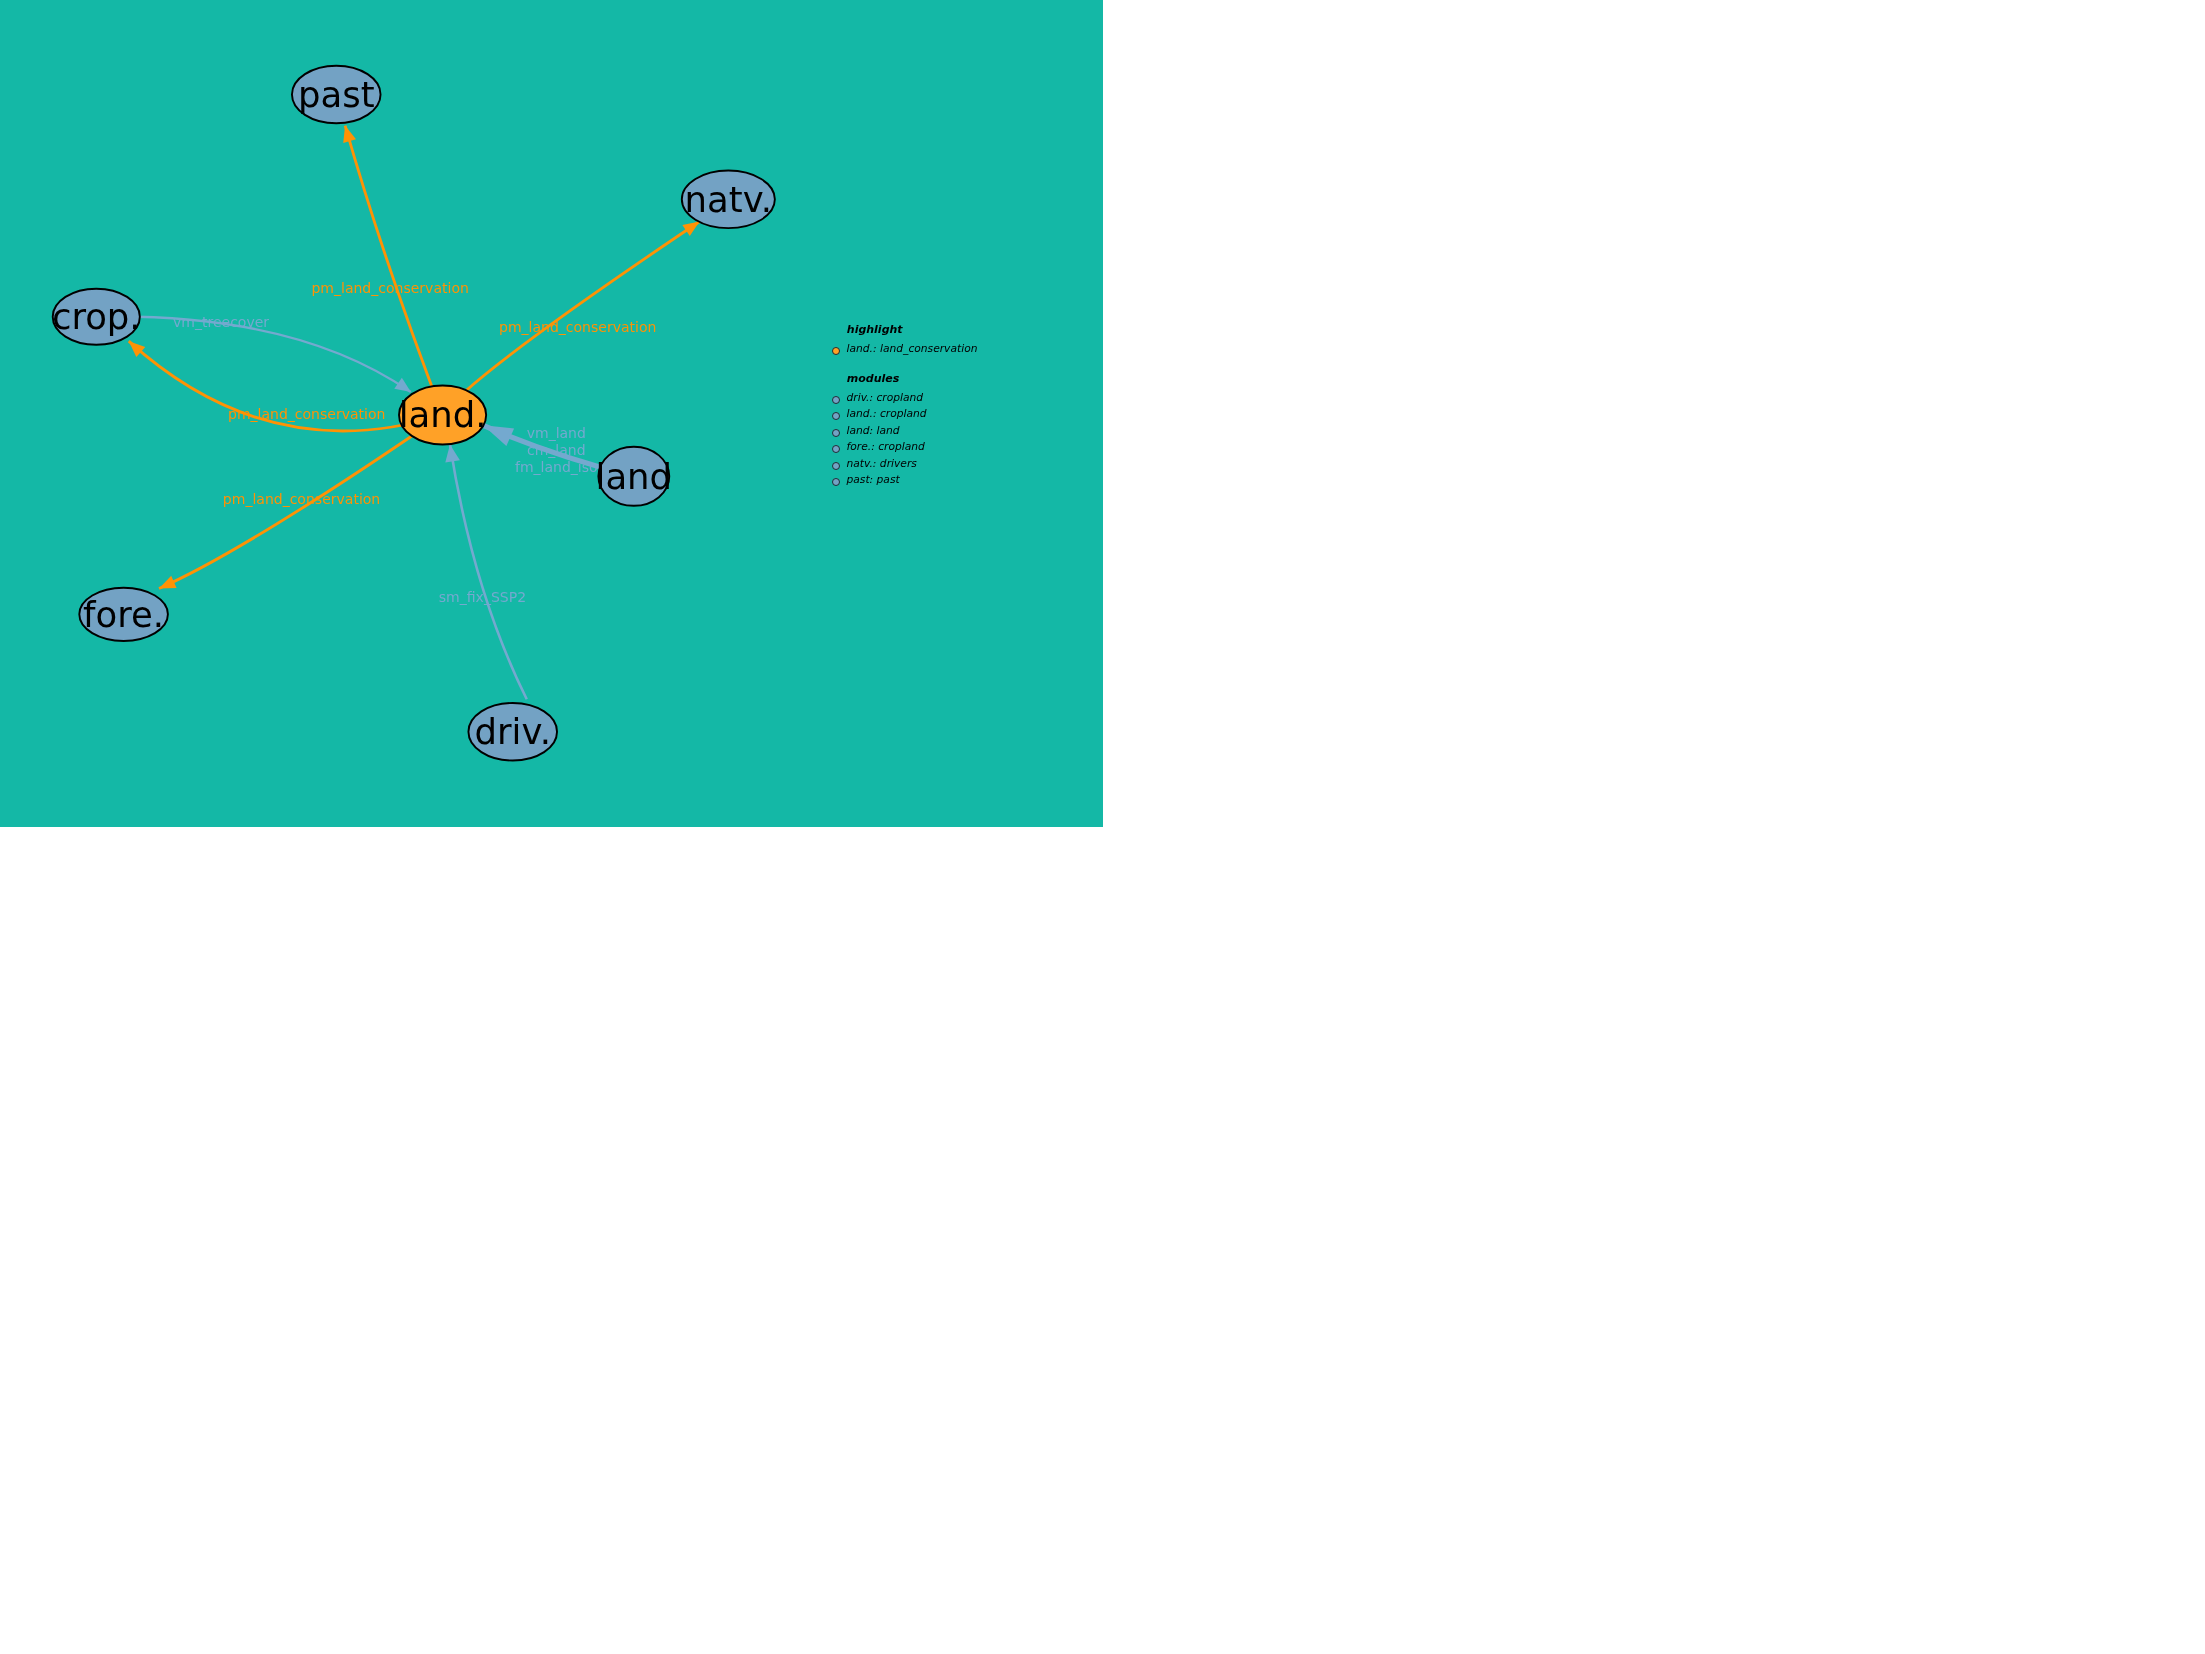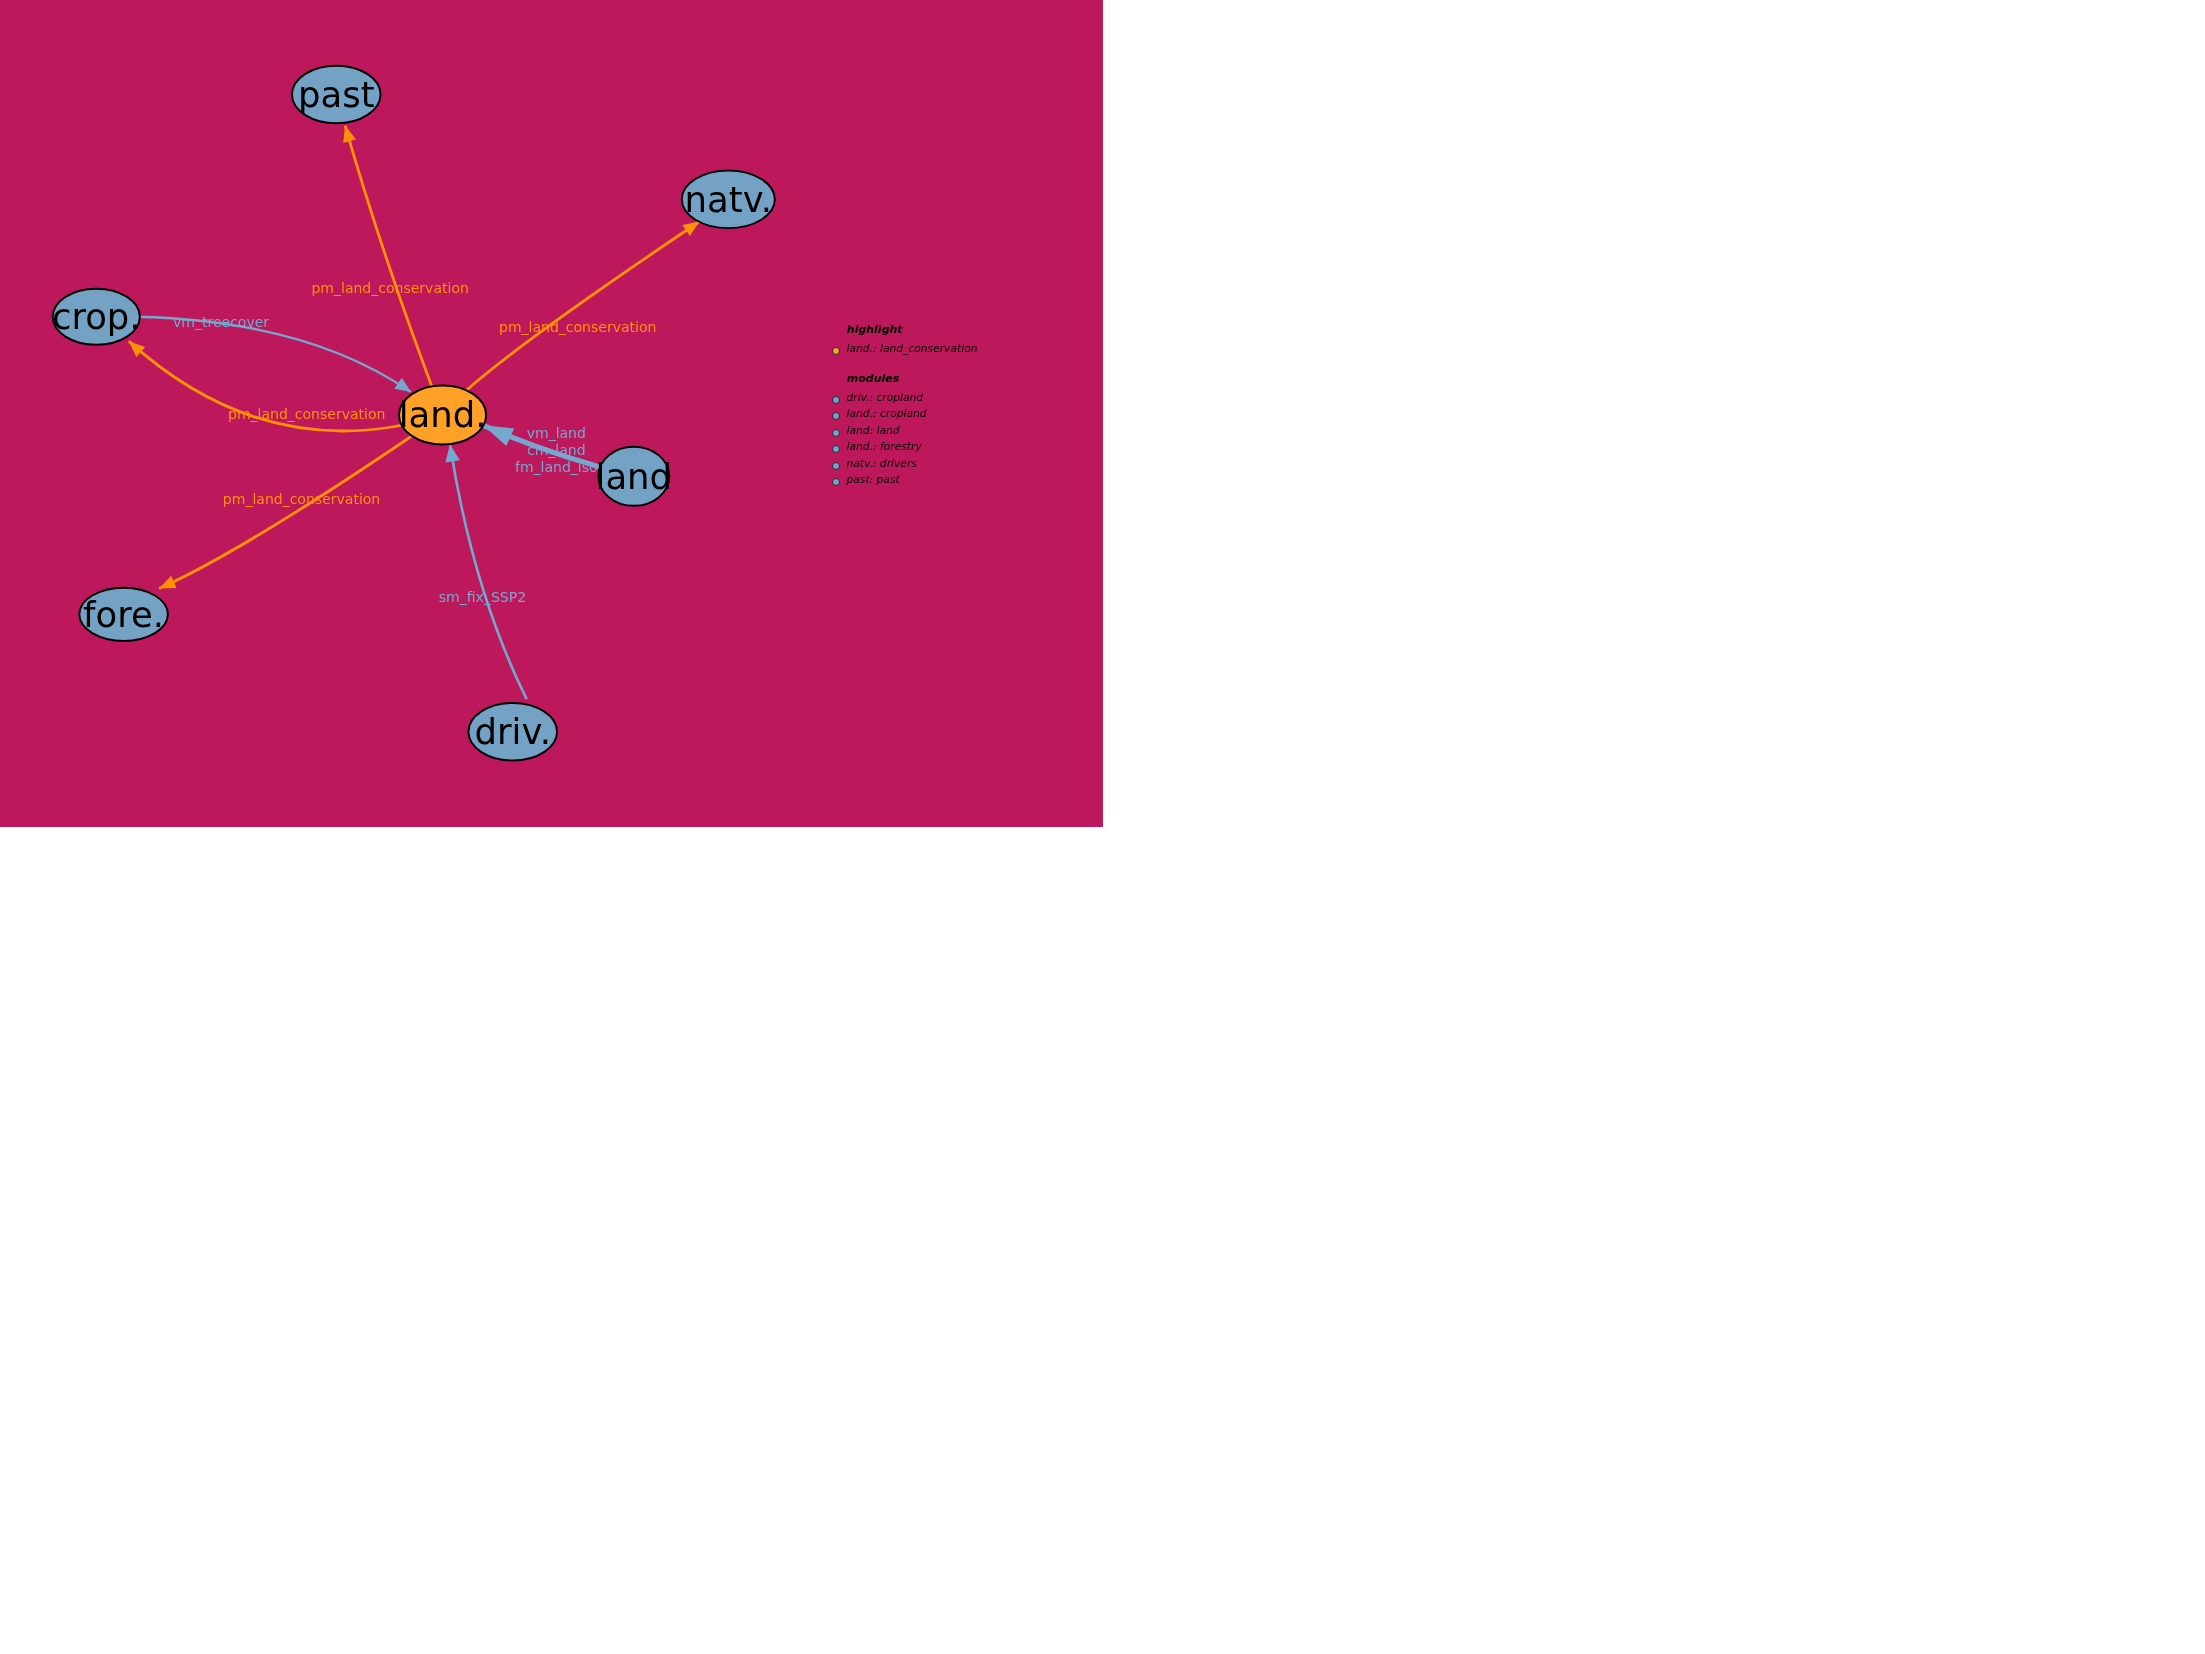"past" .stage { background: #be185d -> #14b8a6 }
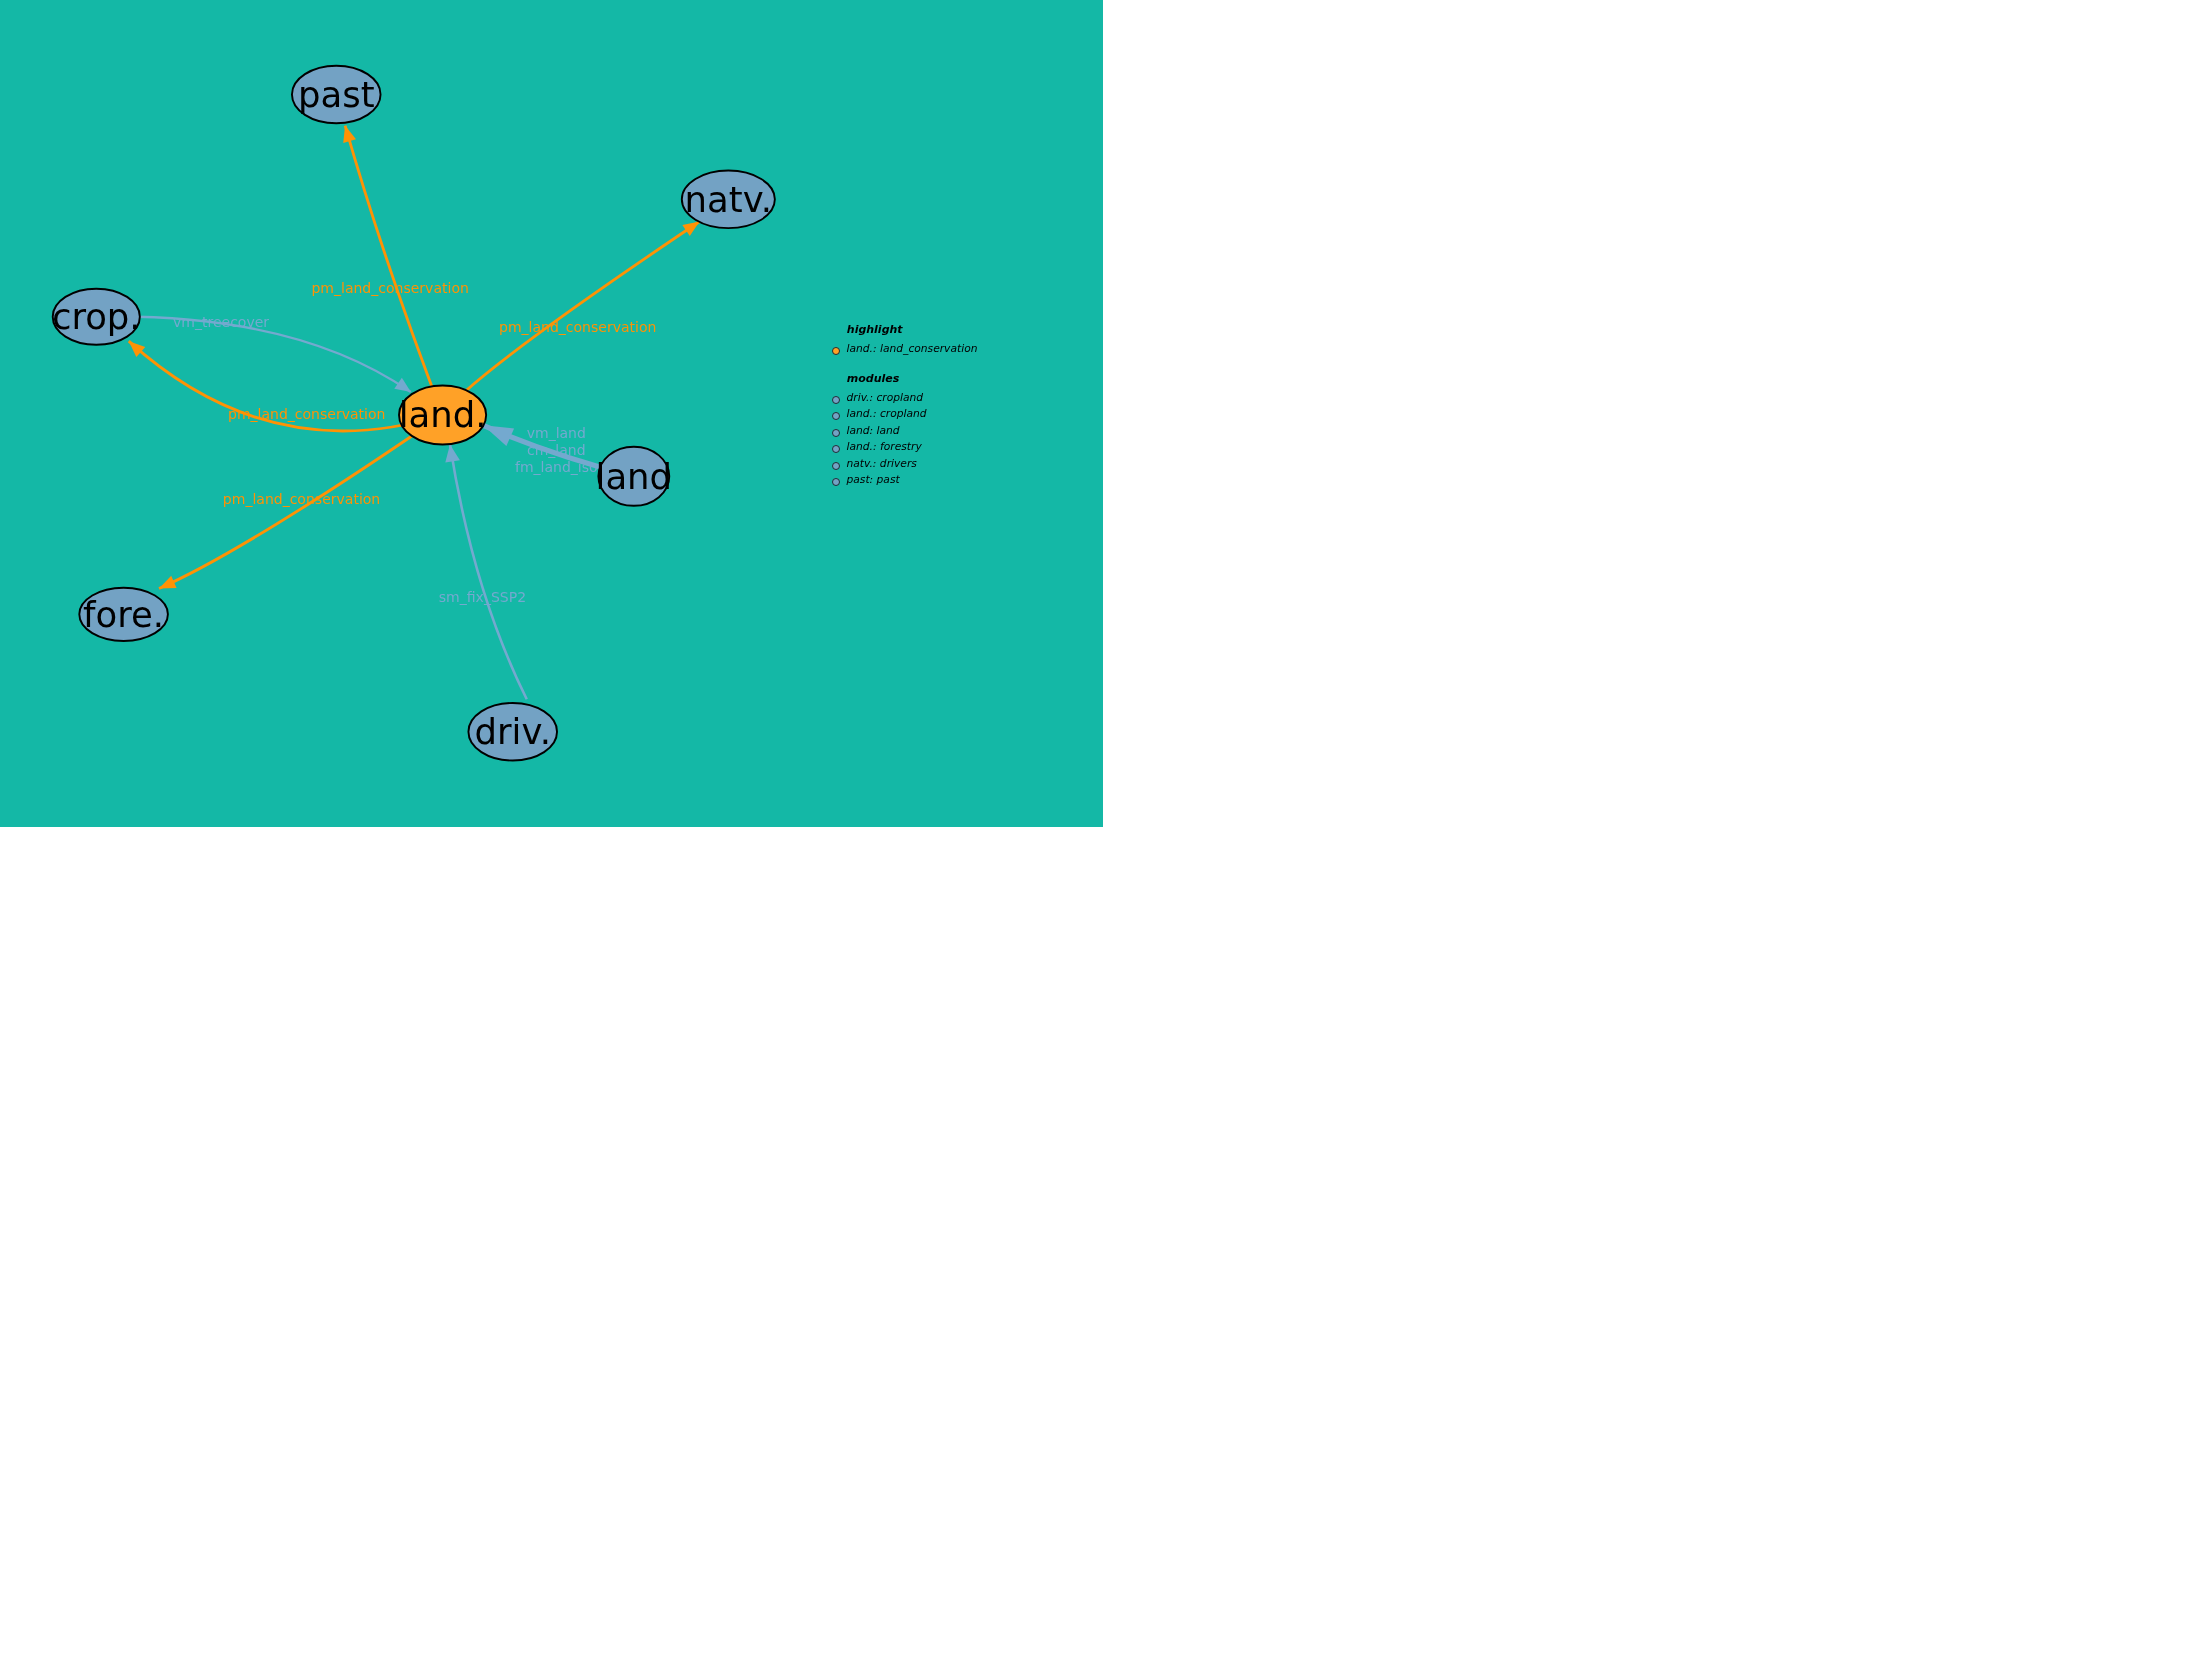"land.: forestry" span { text: land.: forestry -> fore.: cropland }
